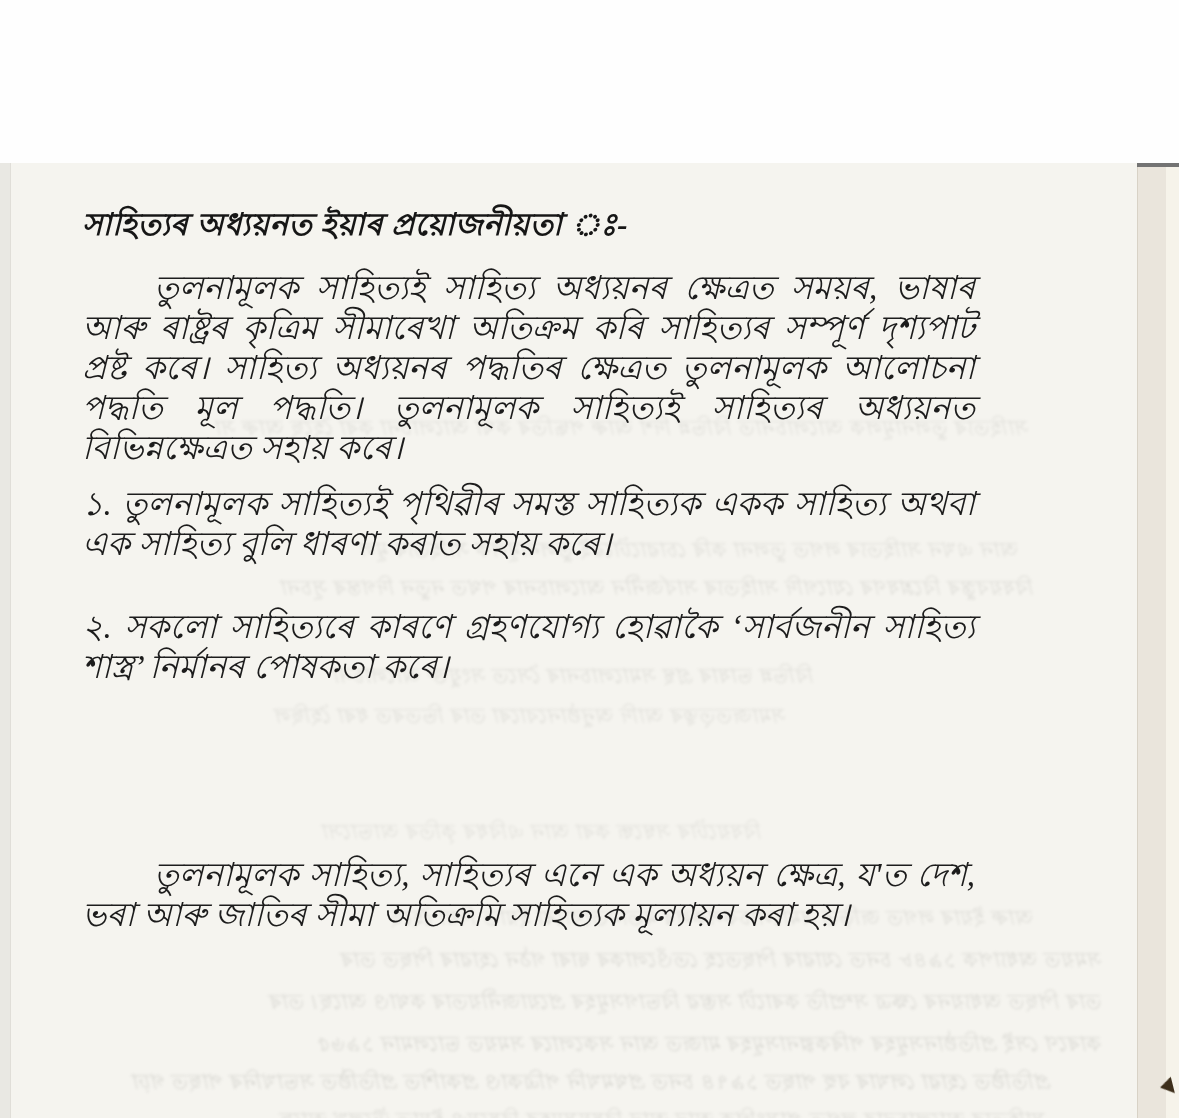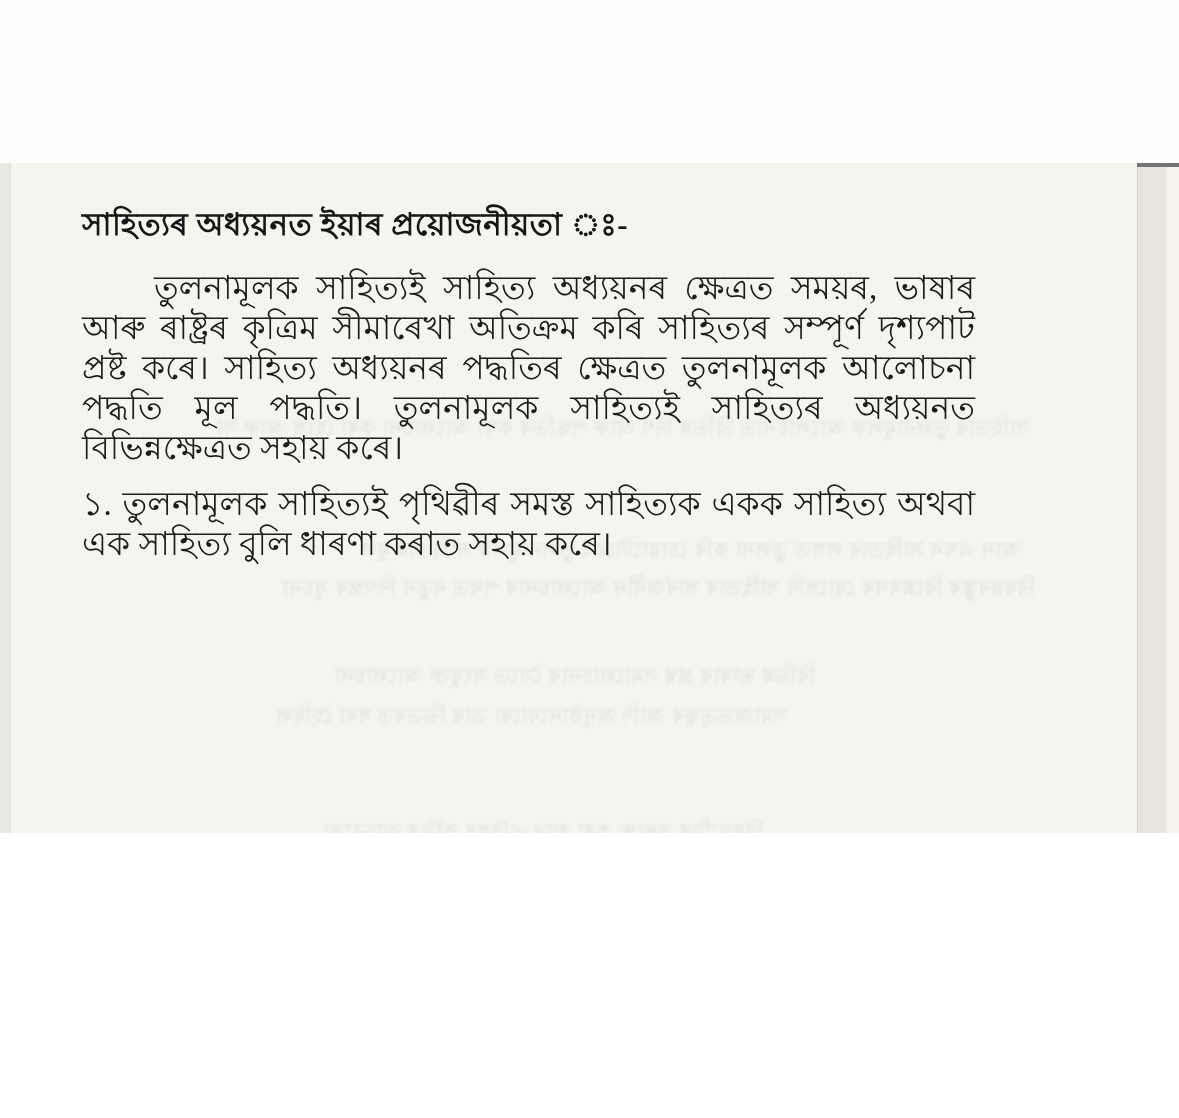"সাহিত্যৰ অধ্যয়নত ইয়াৰ প্ৰয়োজনীয়তা ঃ-" .canvas { font-style: none -> italic; height: 833px -> 1118px }
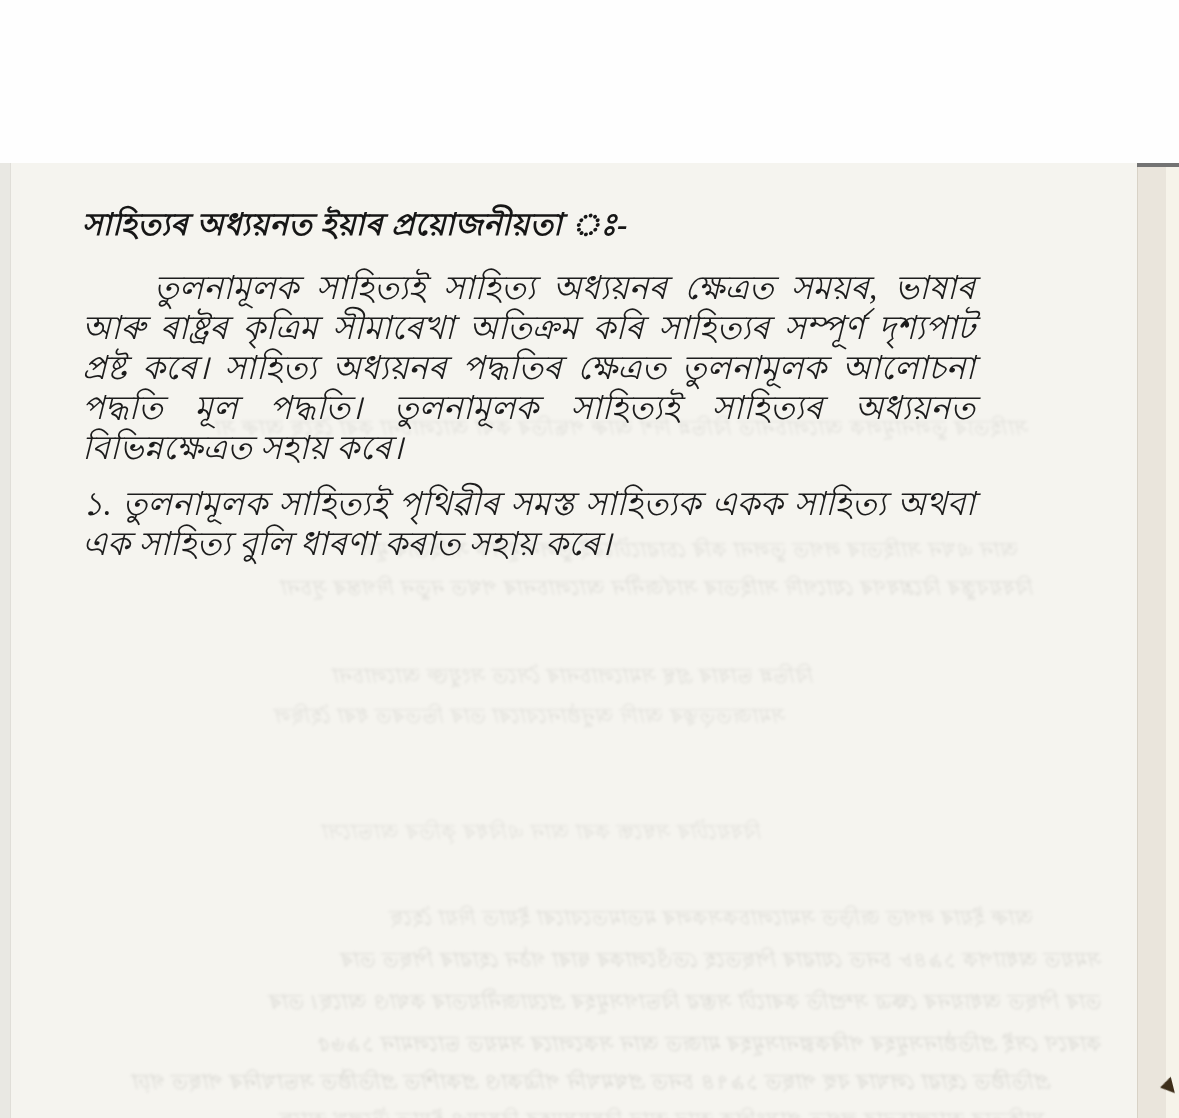"২. সকলো সাহিত্যৰে কাৰণে গ্ৰহণযোগ্য" div.para { html: none -> <div> <span>২.</span> <span>সকলো সাহিত্যৰে কাৰণে গ্ৰহণযোগ্য হোৱাকৈ ‘সাৰ্বজনীন সাহিত্য শাস্ত্ৰ’ নিৰ্মানৰ পোষকতা কৰে।</span> </div> }
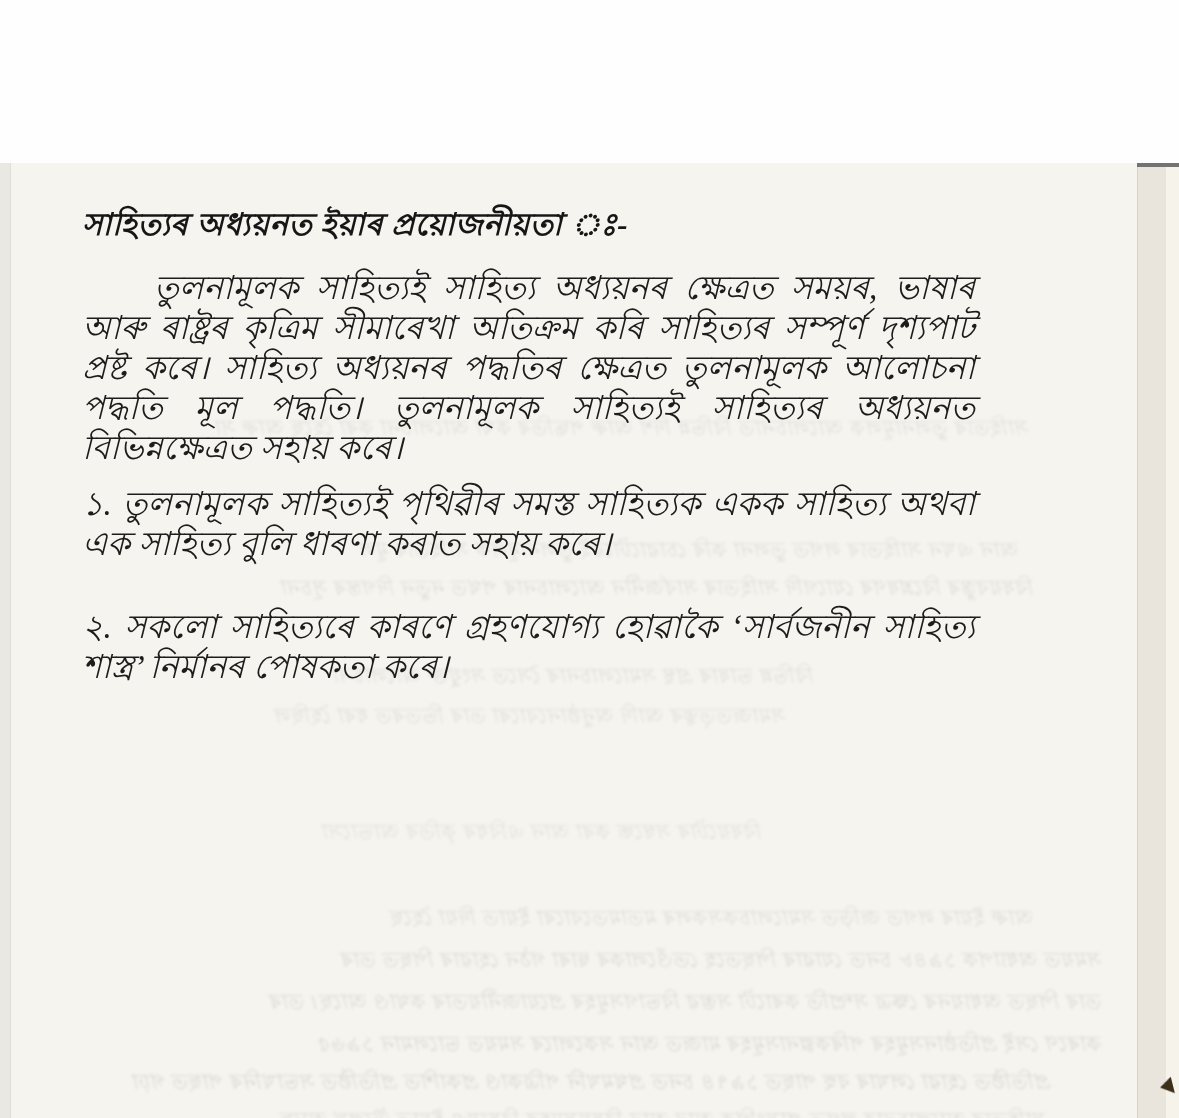"তুলনামূলক সাহিত্য, সাহিত্যৰ এনে এক" p.para { html: none -> <p>তুলনামূলক সাহিত্য, সাহিত্যৰ এনে এক অধ্যয়ন ক্ষেত্ৰ, য'ত দেশ, ভৰা আৰু জাতিৰ সীমা অতিক্ৰমি সাহিত্যক মূল্যায়ন কৰা হয়।</p> }
